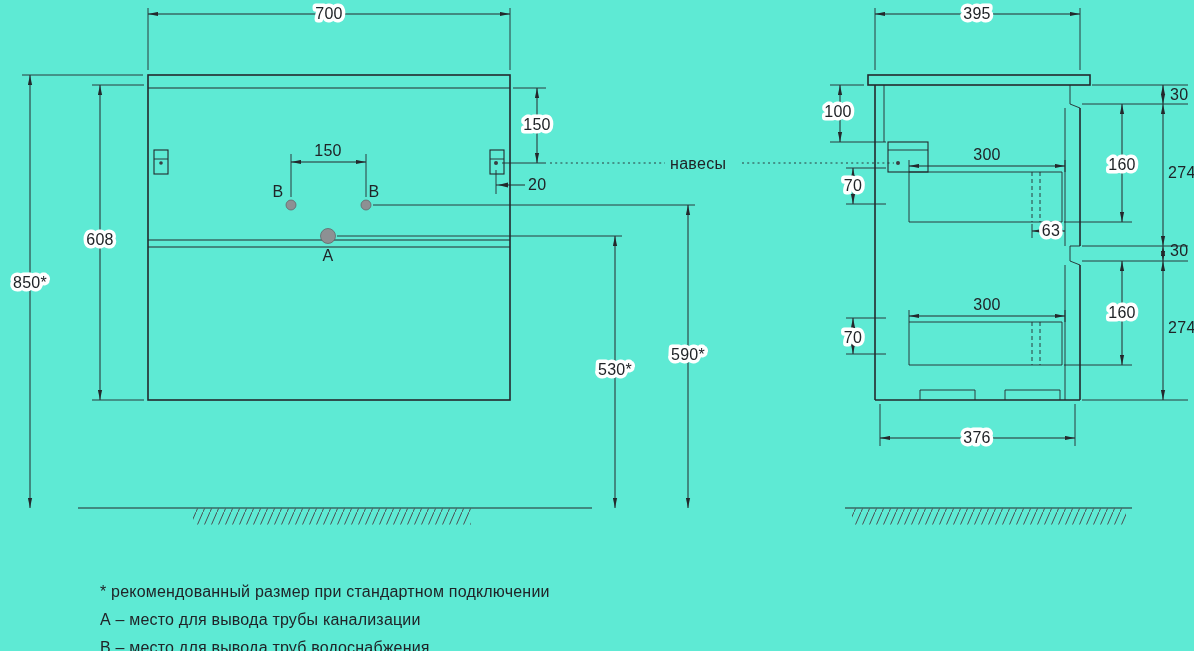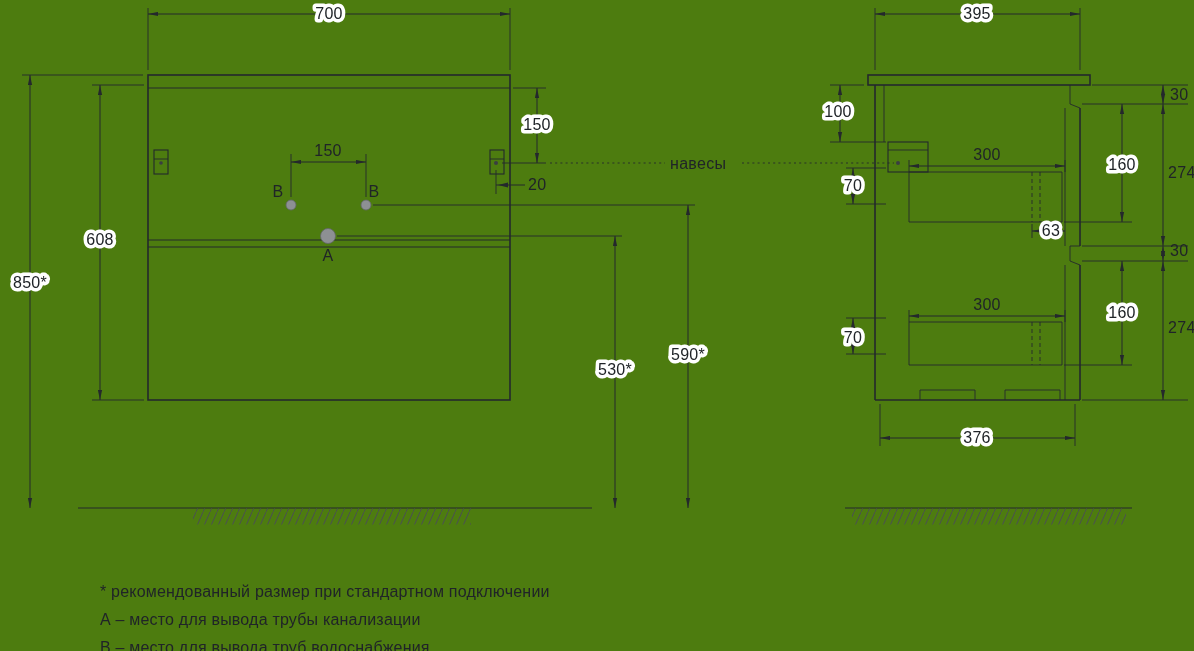"700" .stage { background: #4d7c0f -> #5eead4 }
